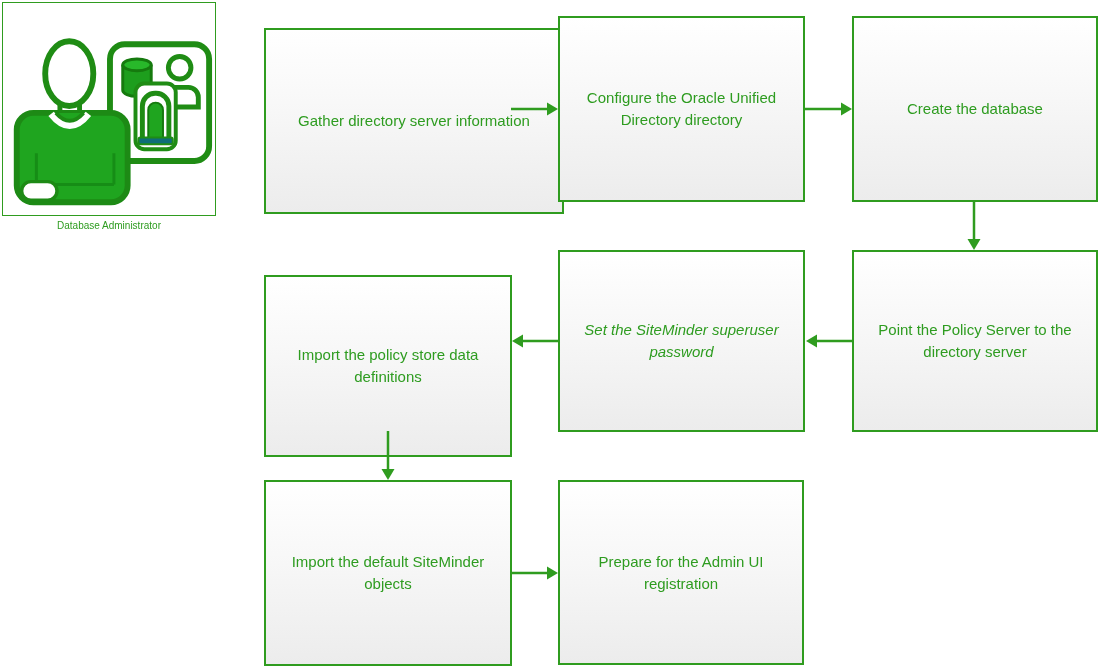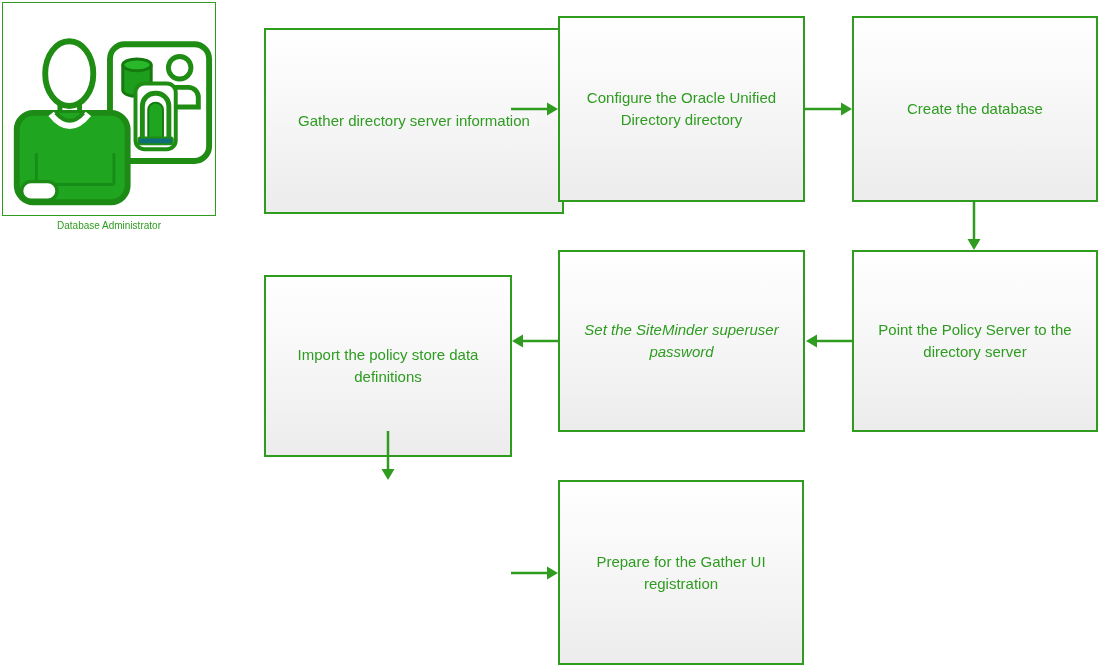"Import the default SiteMinder objects" div.flow-box { html: none -> <div> <span>Import the default SiteMinder objects</span> </div> }
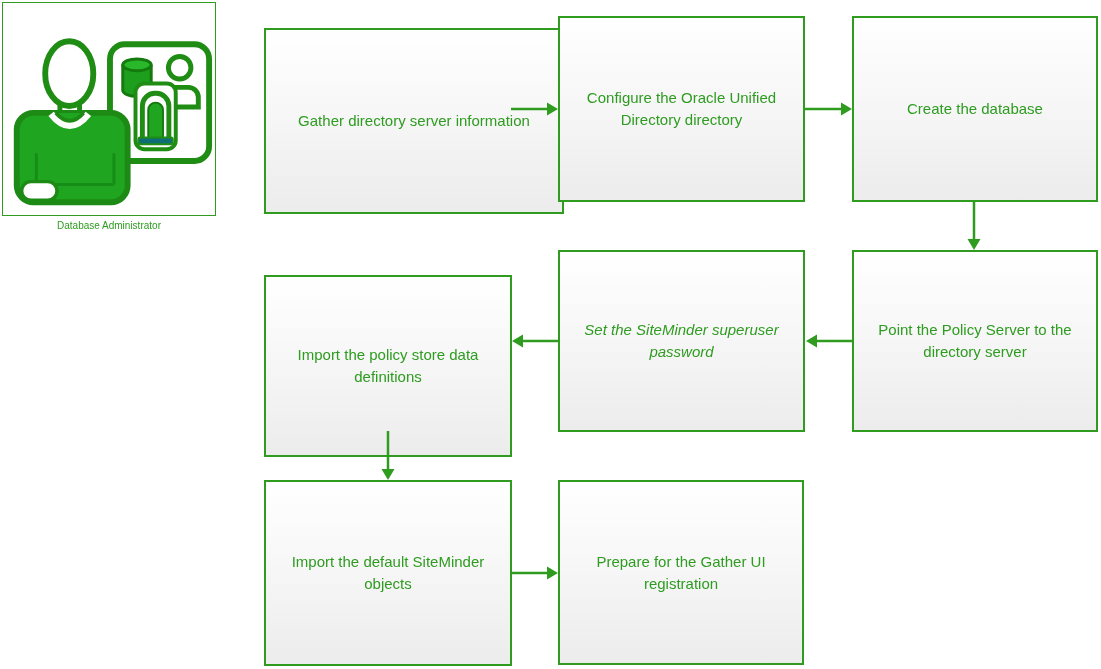"Prepare for the Gather UI" span { text: Gather -> Admin }
